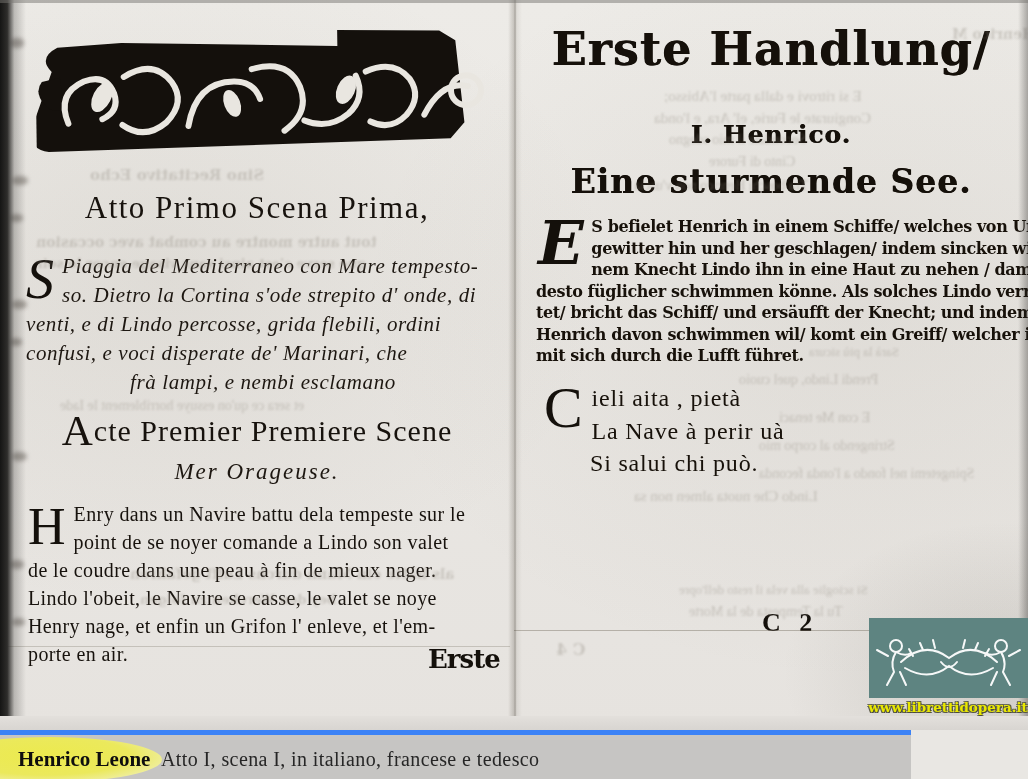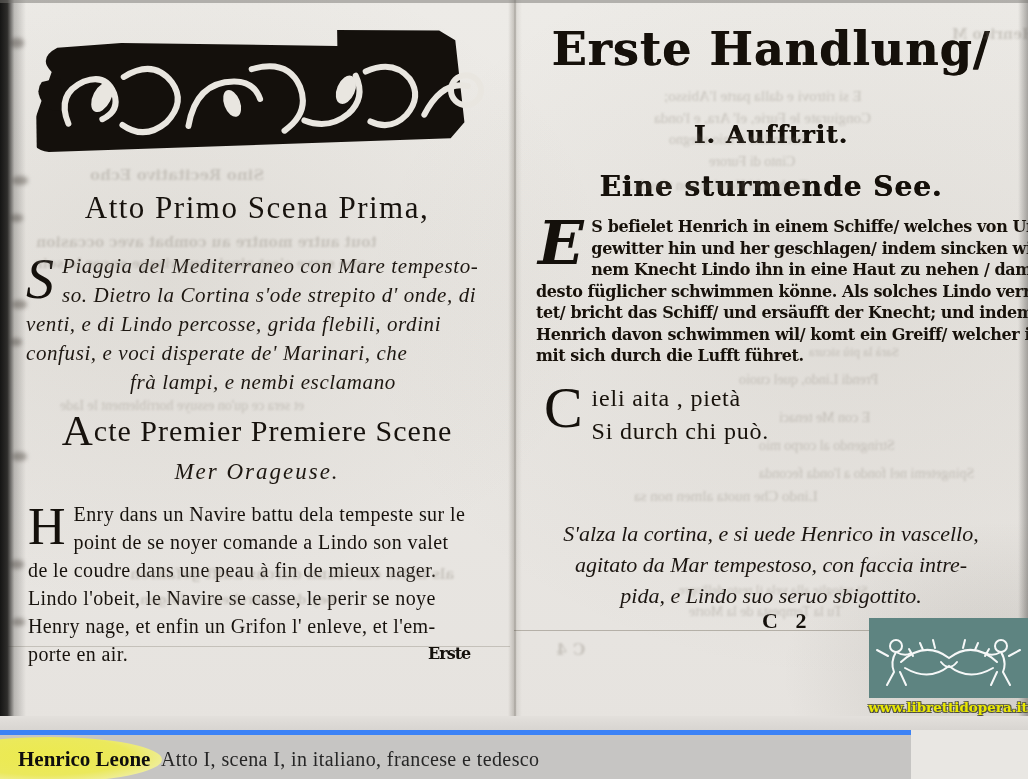"I. Aufftrit." div.scene-number { text: Aufftrit -> Henrico }
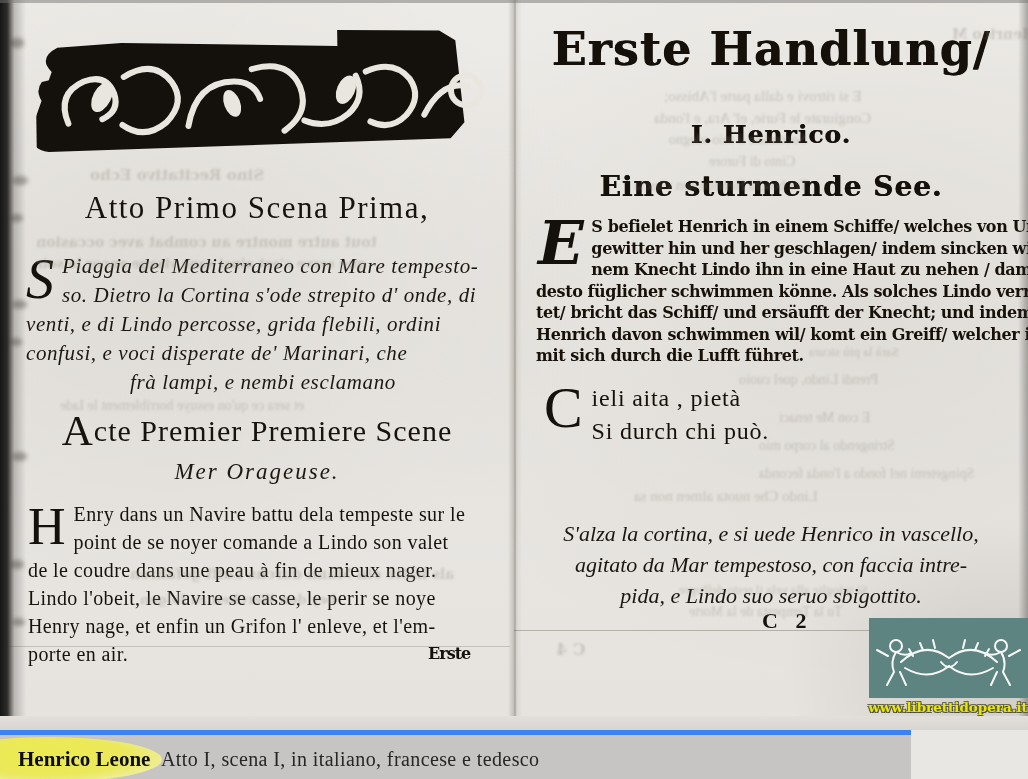"Eine sturmende See." .scene-title { font-size: 28px -> 33px; top: 170px -> 162px }
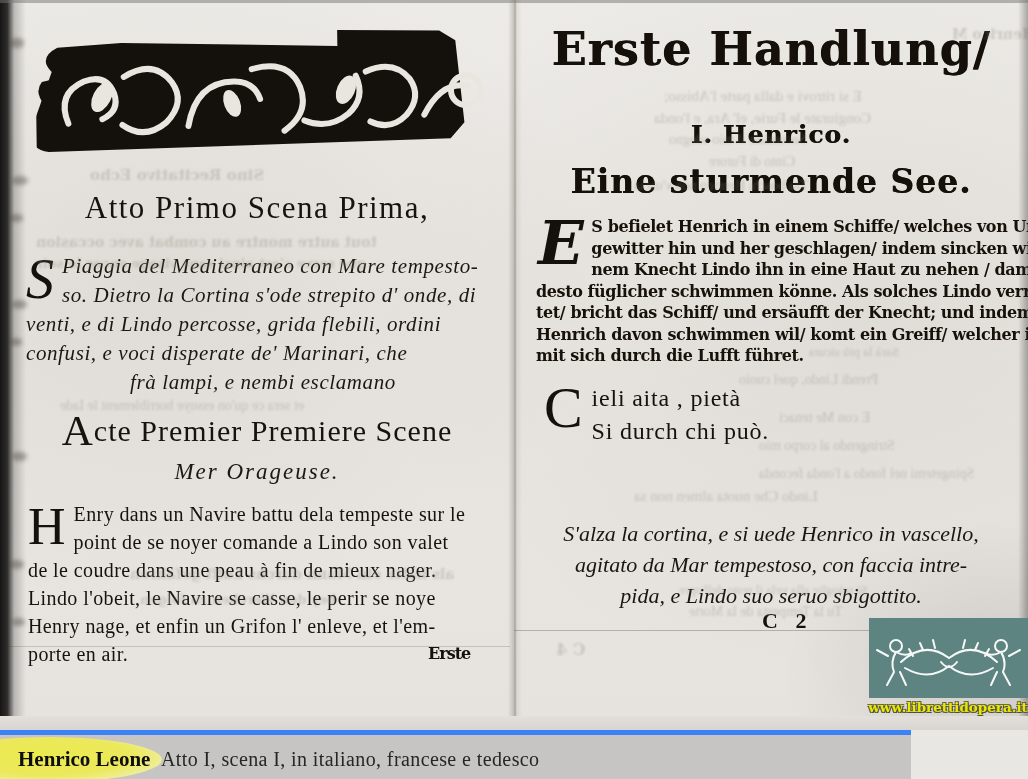"La Nave à perir uà" div.line { html: none -> <div>La Nave à perir uà</div> }
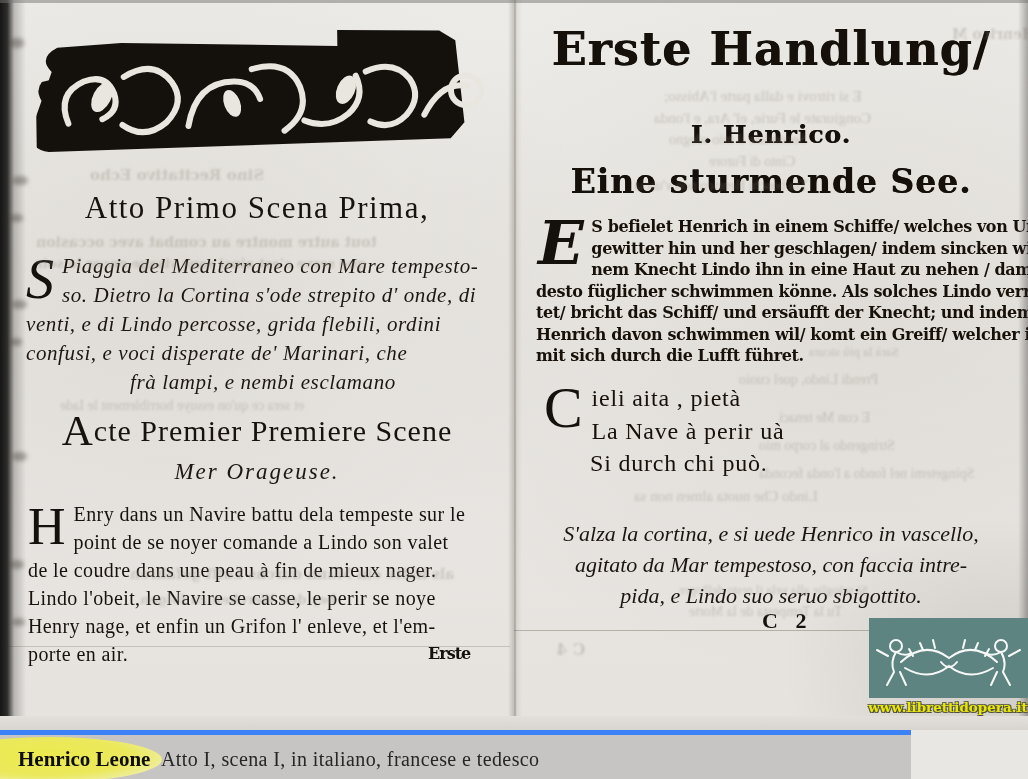"Si durch chi può." div.line { text: durch -> salui }
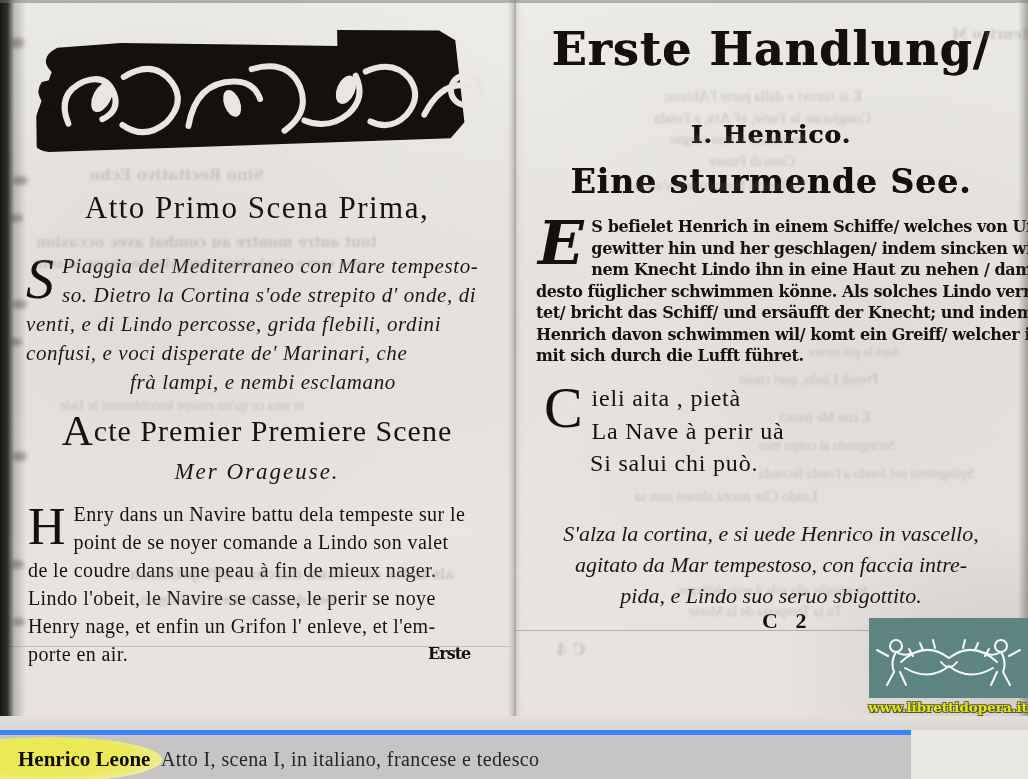"S'alza la cortina, e si" div.stage-dir { html: <div> <div>S'alza la cortina, e si uede Henrico in vascello,</div> <div>agitato da Mar tempestoso, con faccia intre-</div> <div>pida, e Lindo suo seruo sbigottito.</div> </div> -> none }
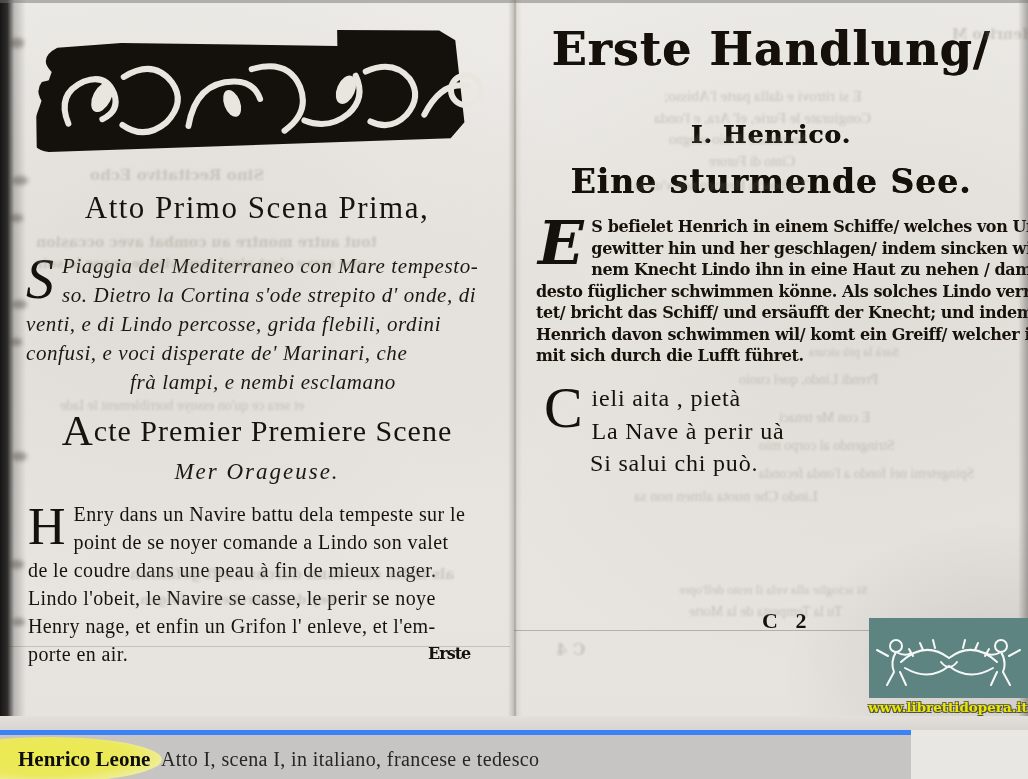"Lindo l'obeit, le Navire se" div.line { text: perir -> valet }
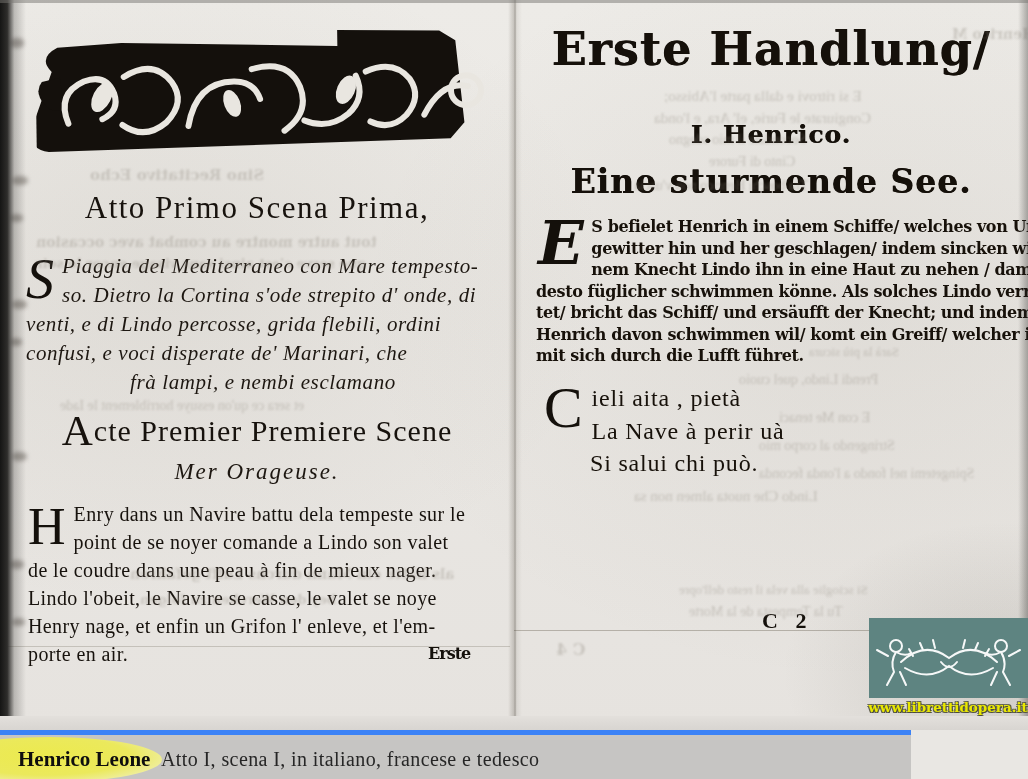"C 2" .signature { font-size: 22px -> 26px }
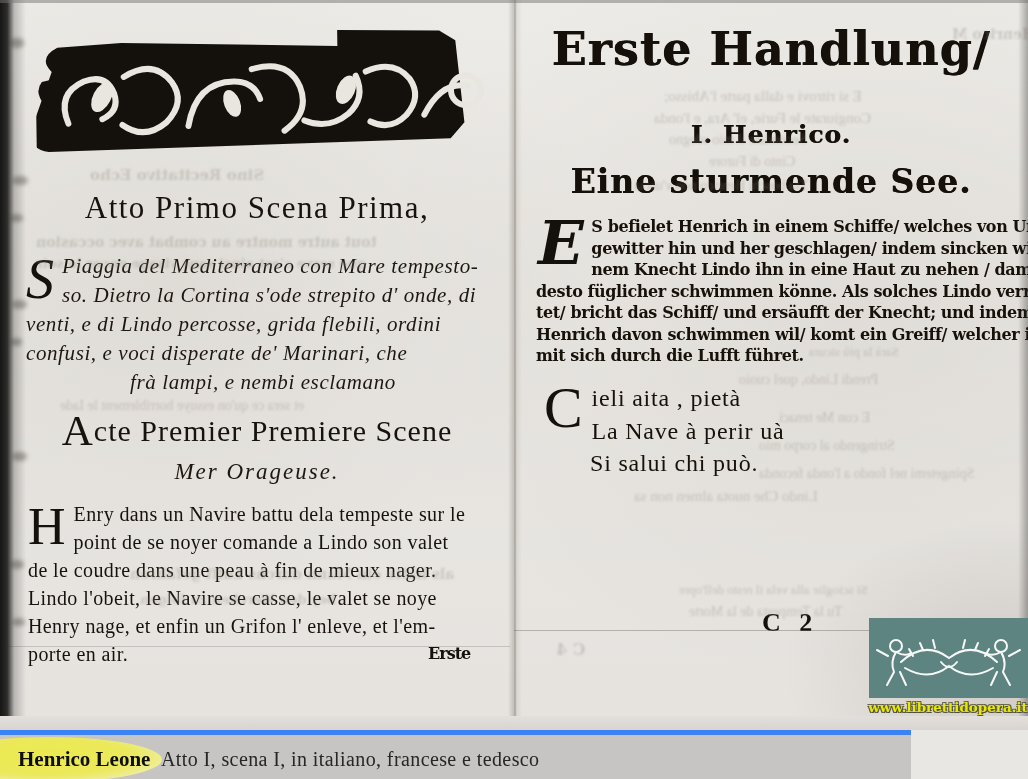"Erste" .catchword { font-size: 16px -> 26px }
